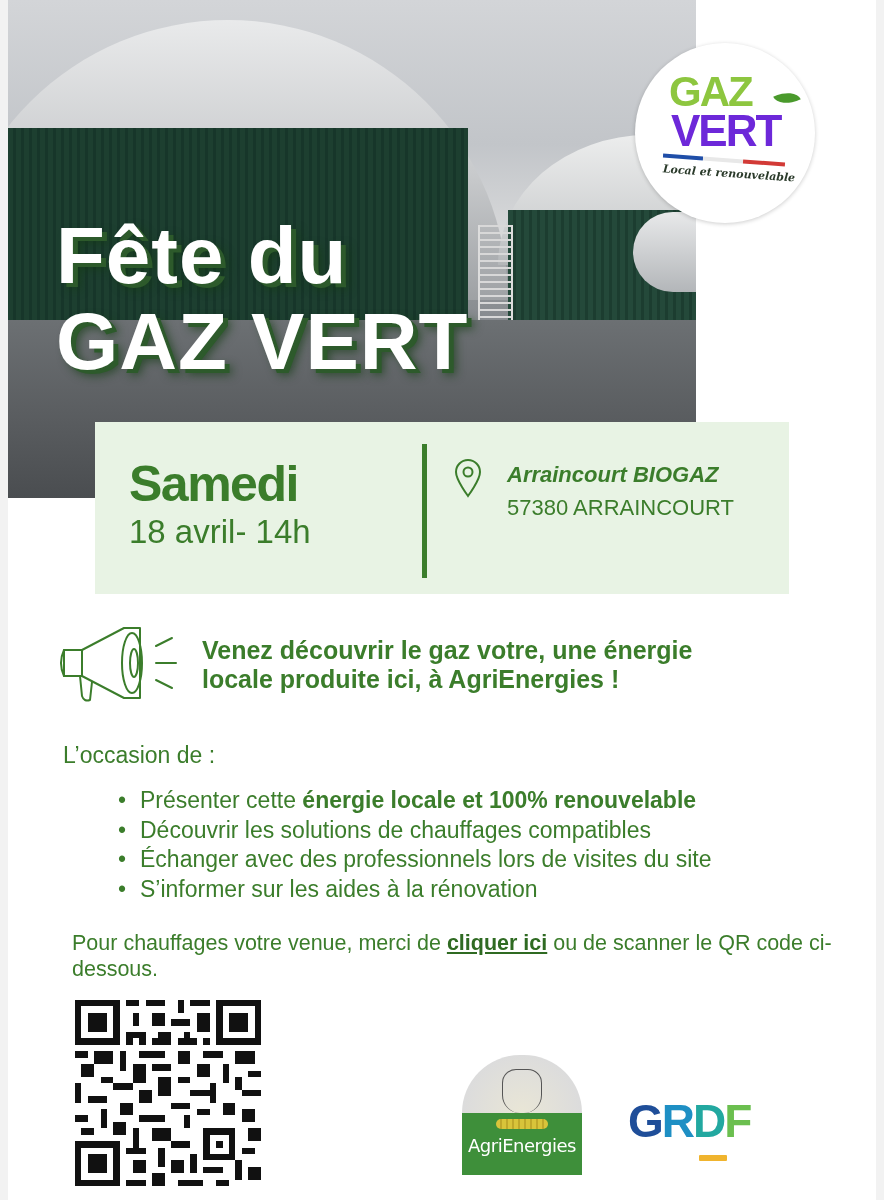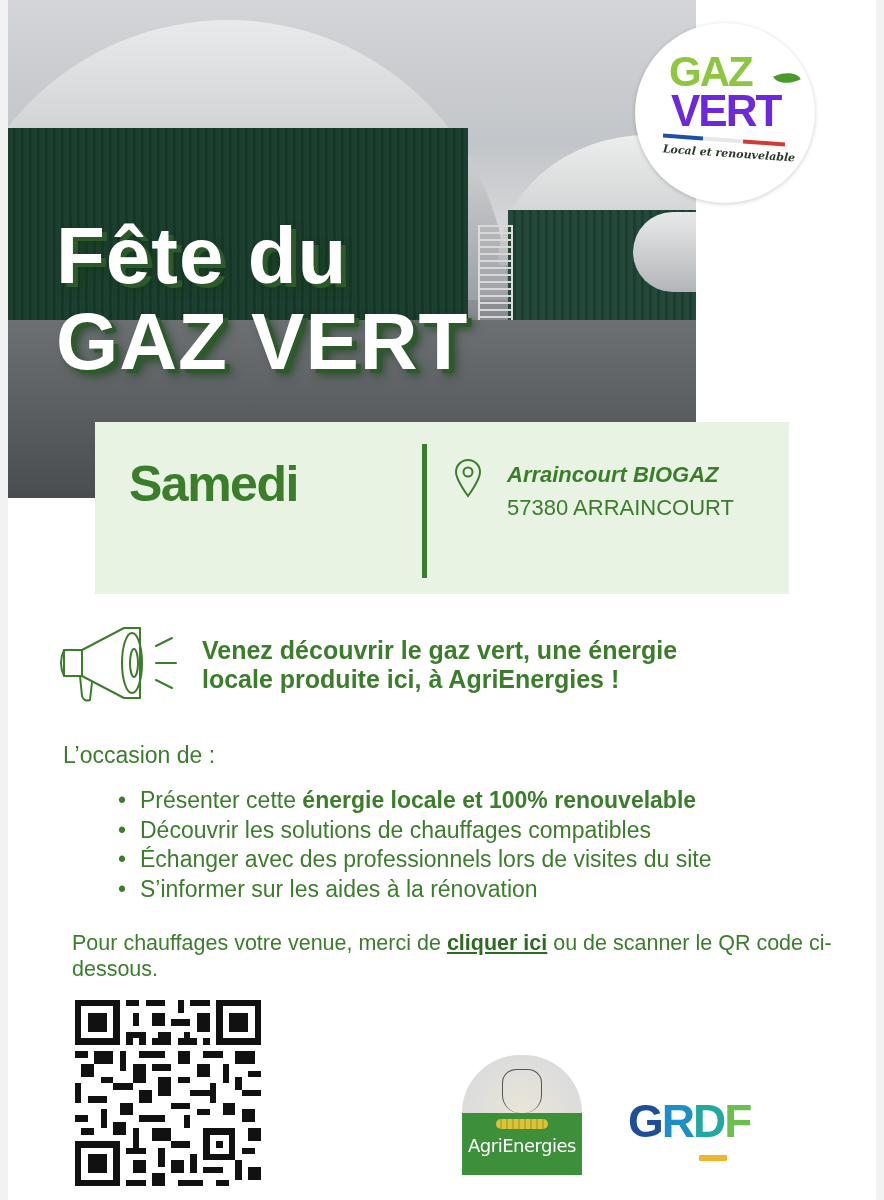"GAZ" .badge { top: 23px -> 43px }
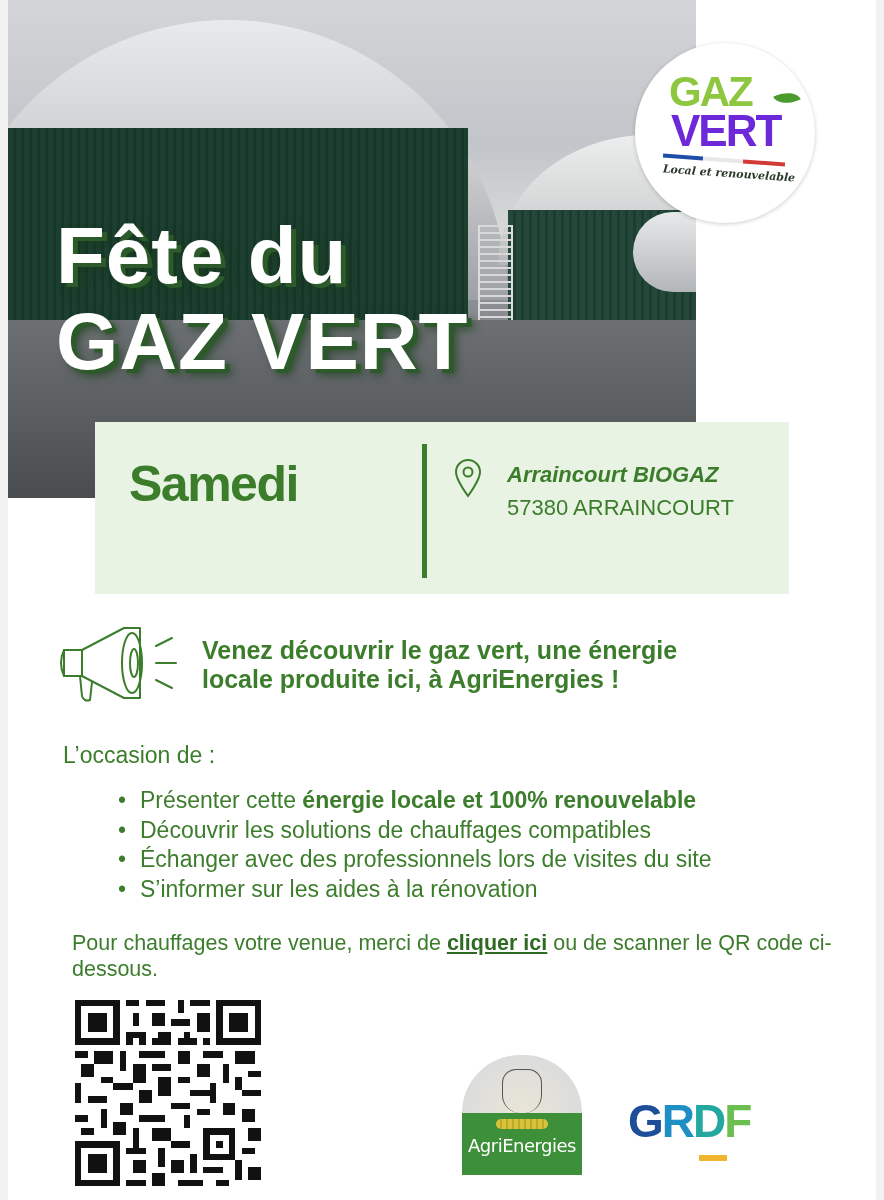"18 avril- 14h" div.date-time { html: none -> <div>18 avril- 14h</div> }
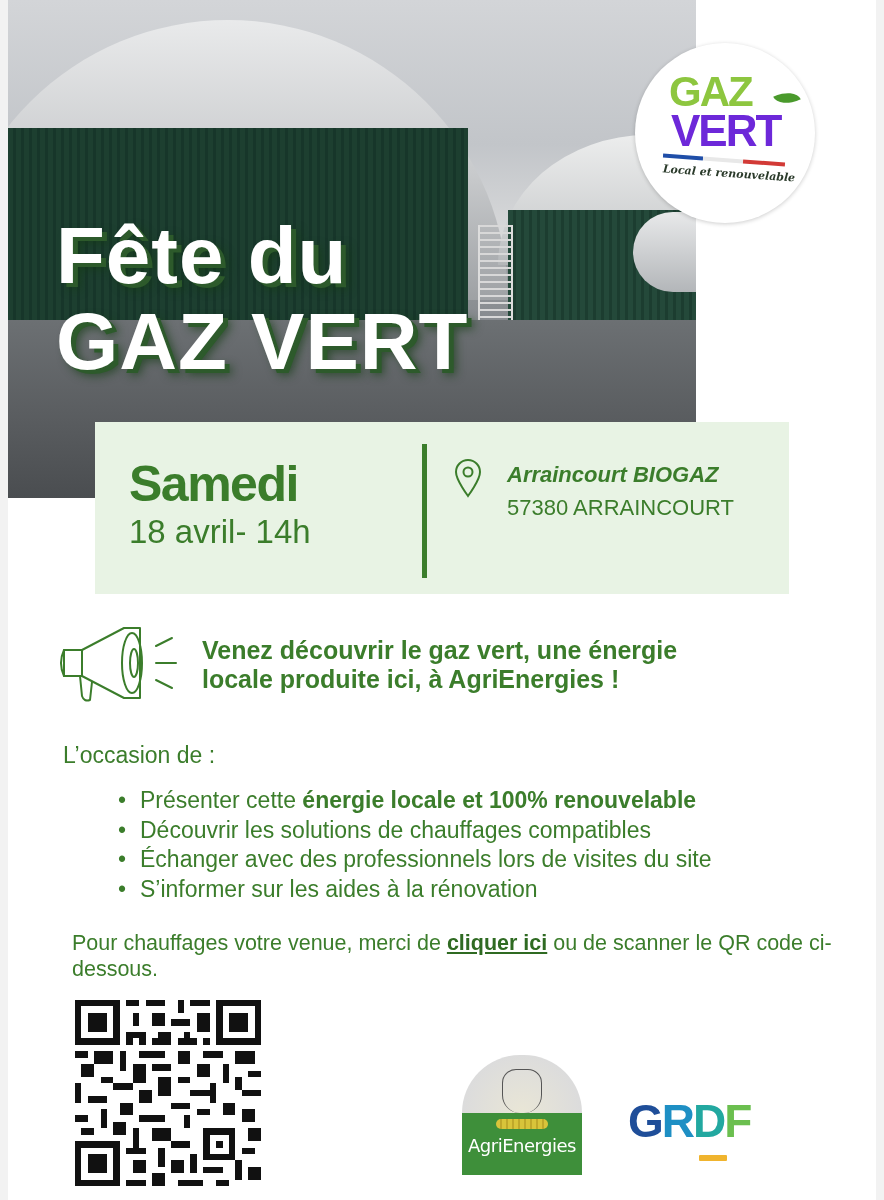"Venez découvrir le gaz vert," div { text: vert -> votre }
